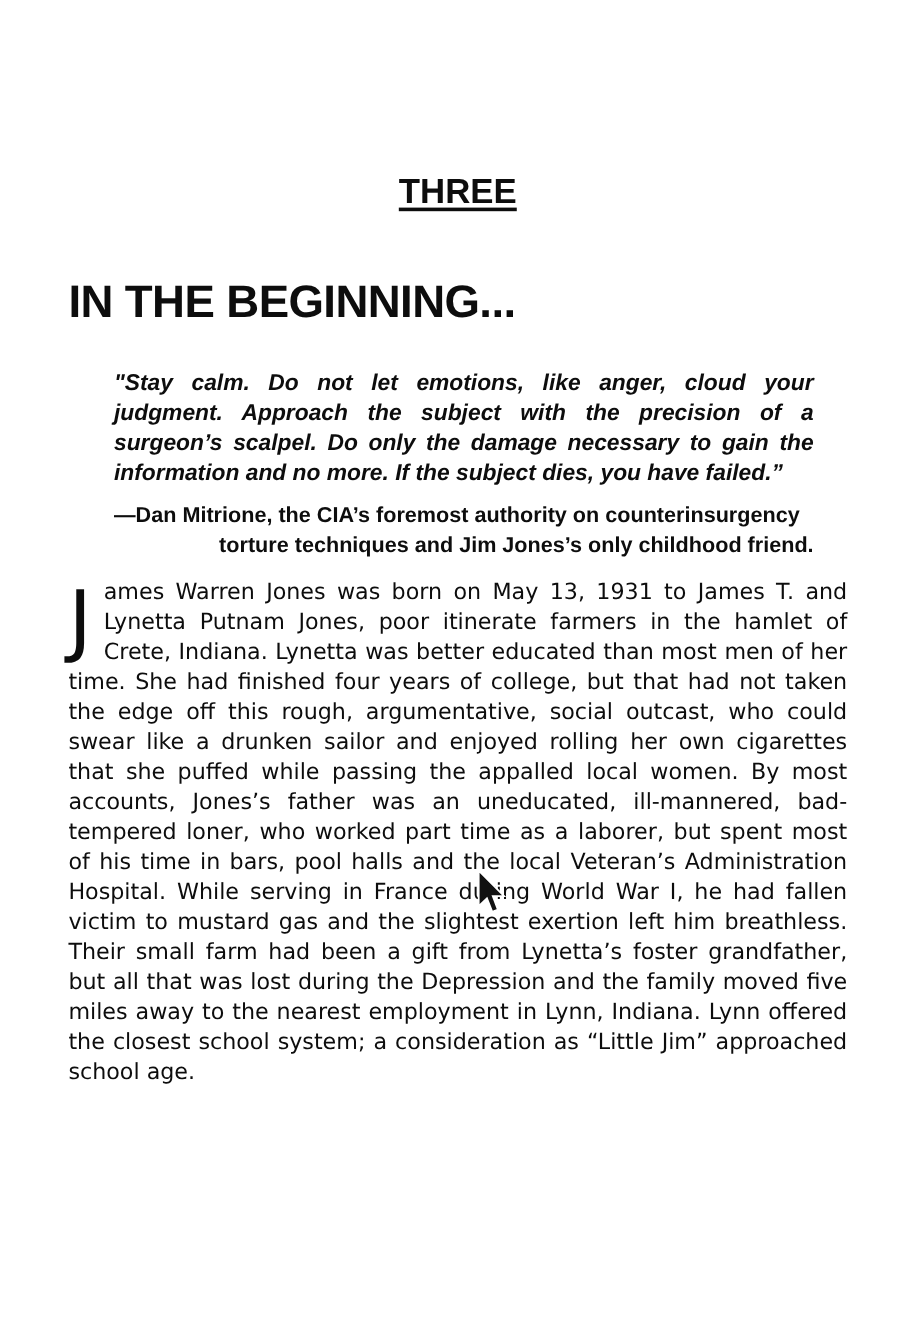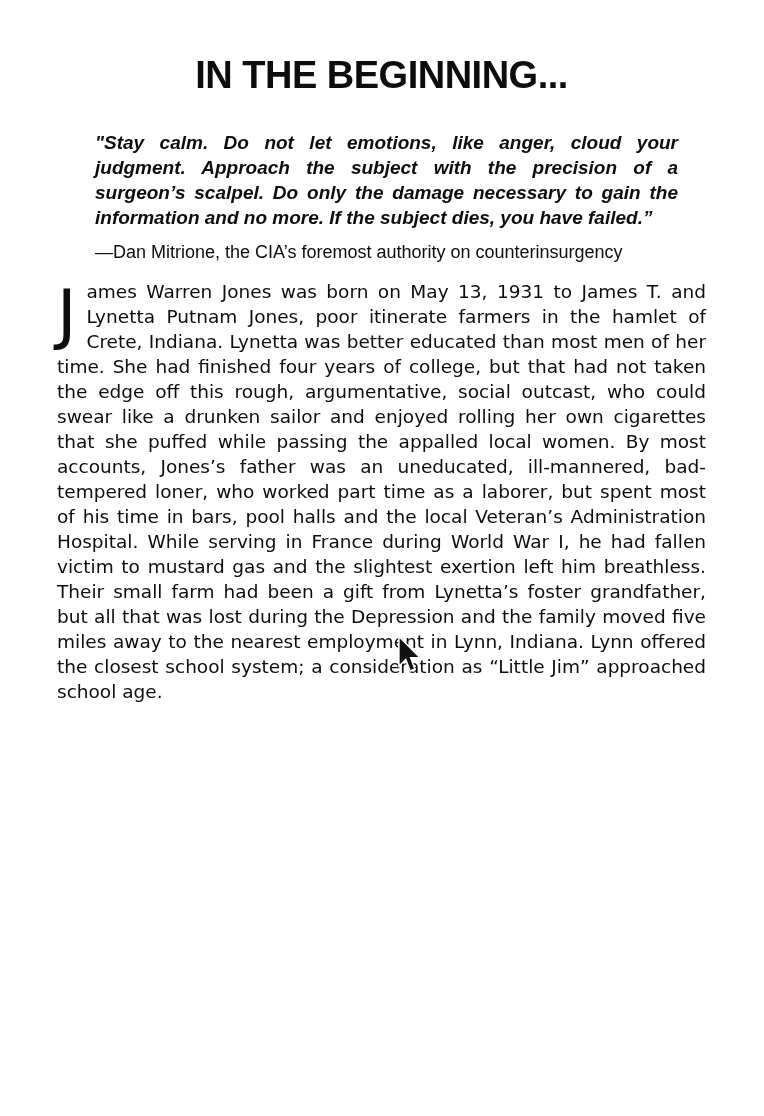"THREE" div.chapter-heading { html: none -> <div> <span>THREE</span> </div> }
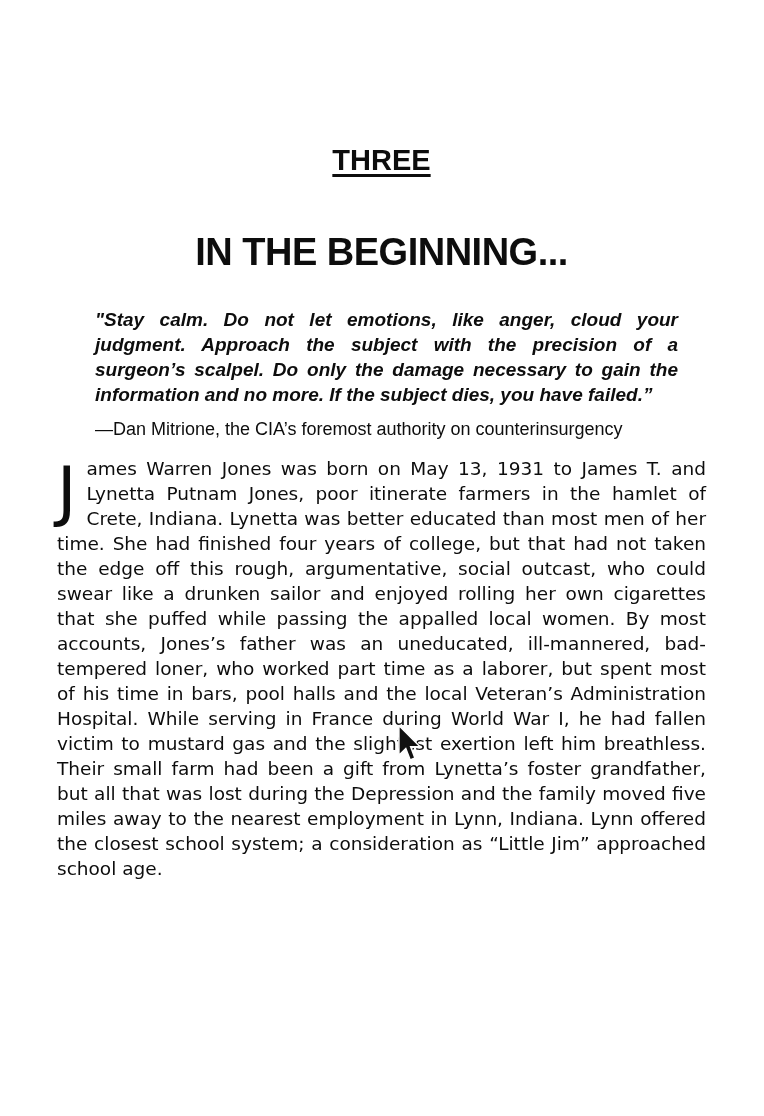"IN THE BEGINNING..." .page-title { text-align: center -> left }
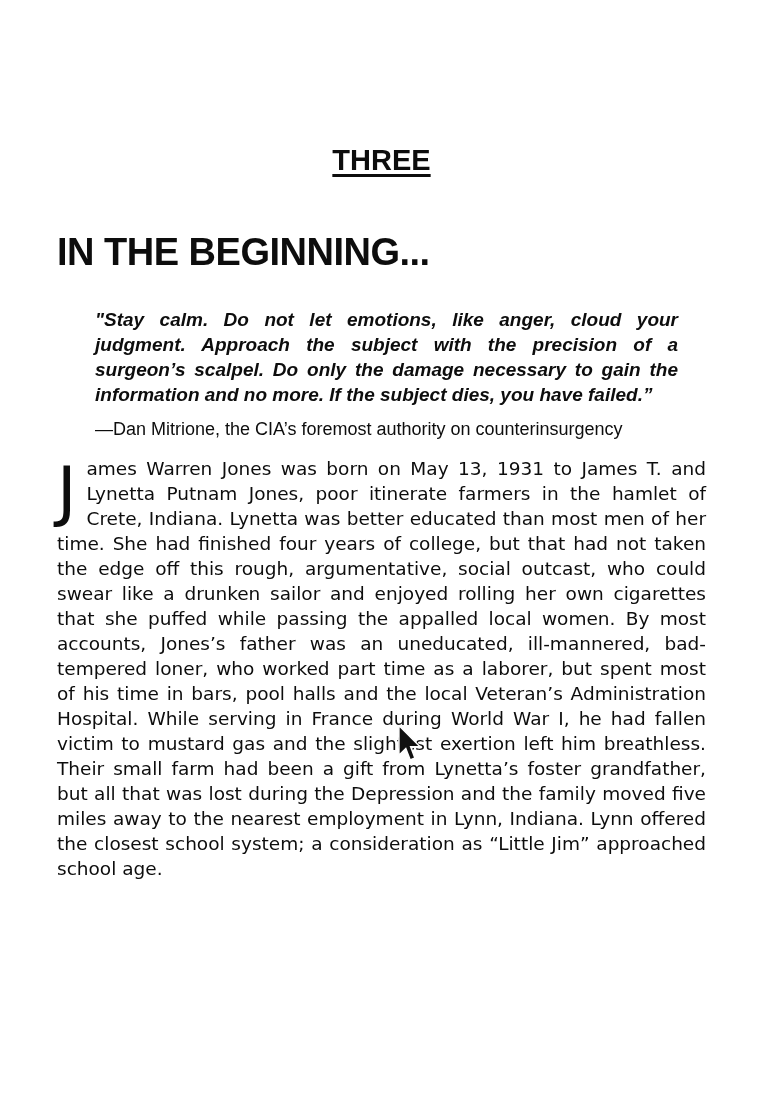"—Dan Mitrione, the CIA’s foremost" .epigraph-attribution { font-weight: 400 -> 700 }
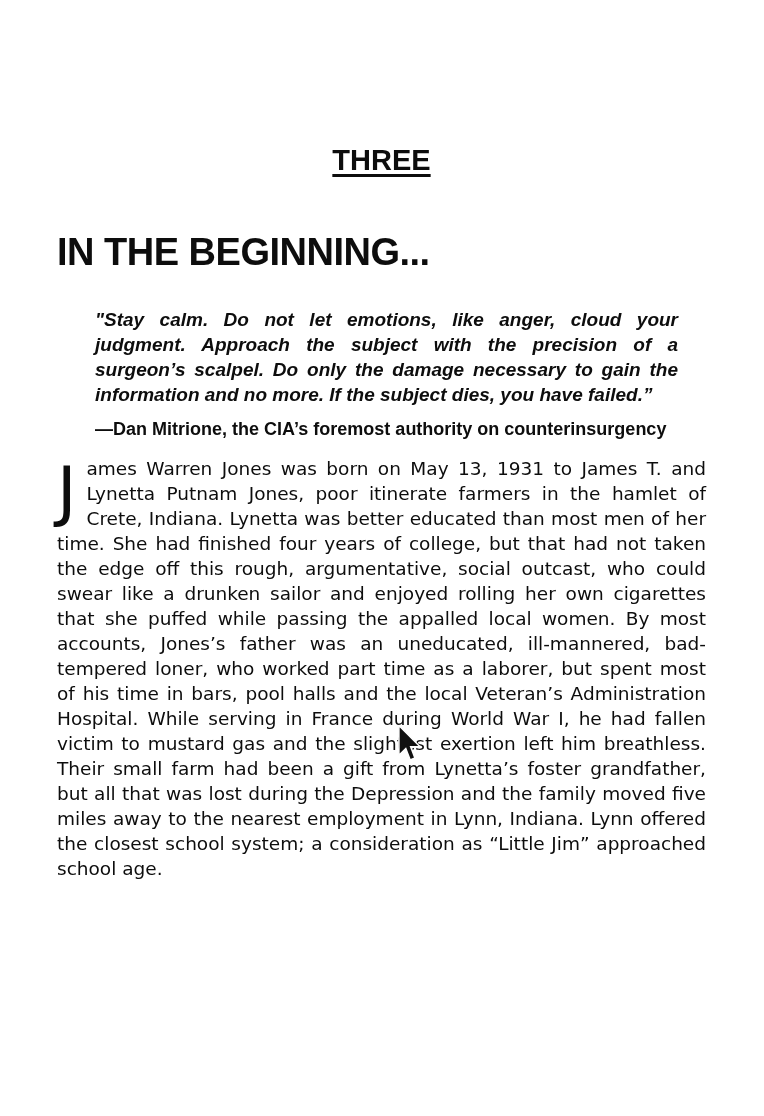"torture techniques and Jim Jones’s" div.attr-line { html: none -> <div>torture techniques and Jim Jones’s only childhood friend.</div> }
